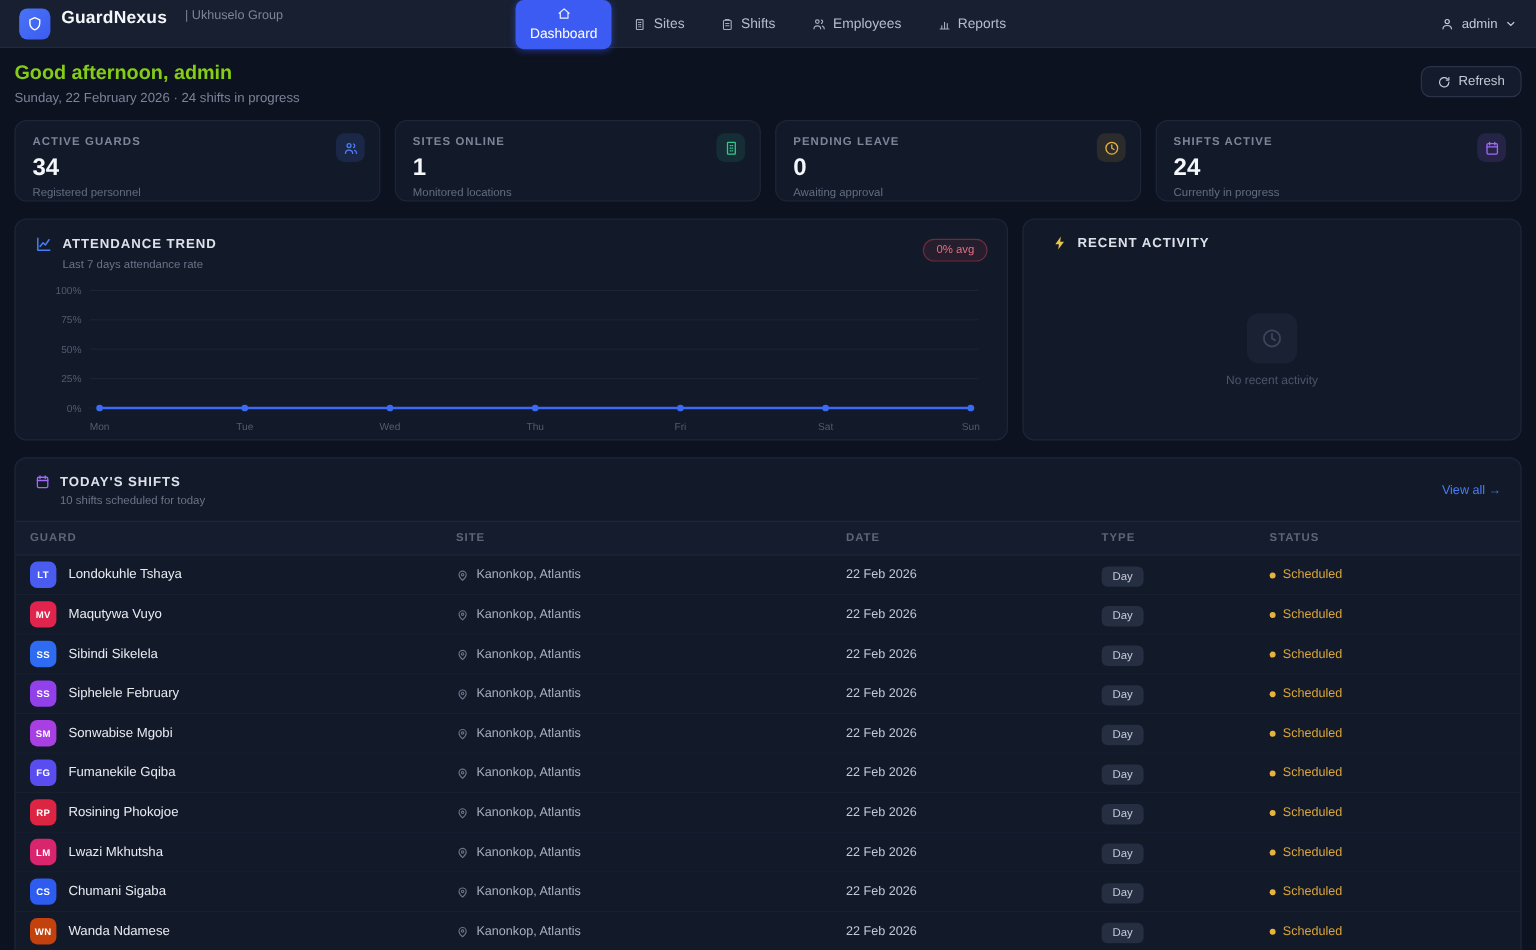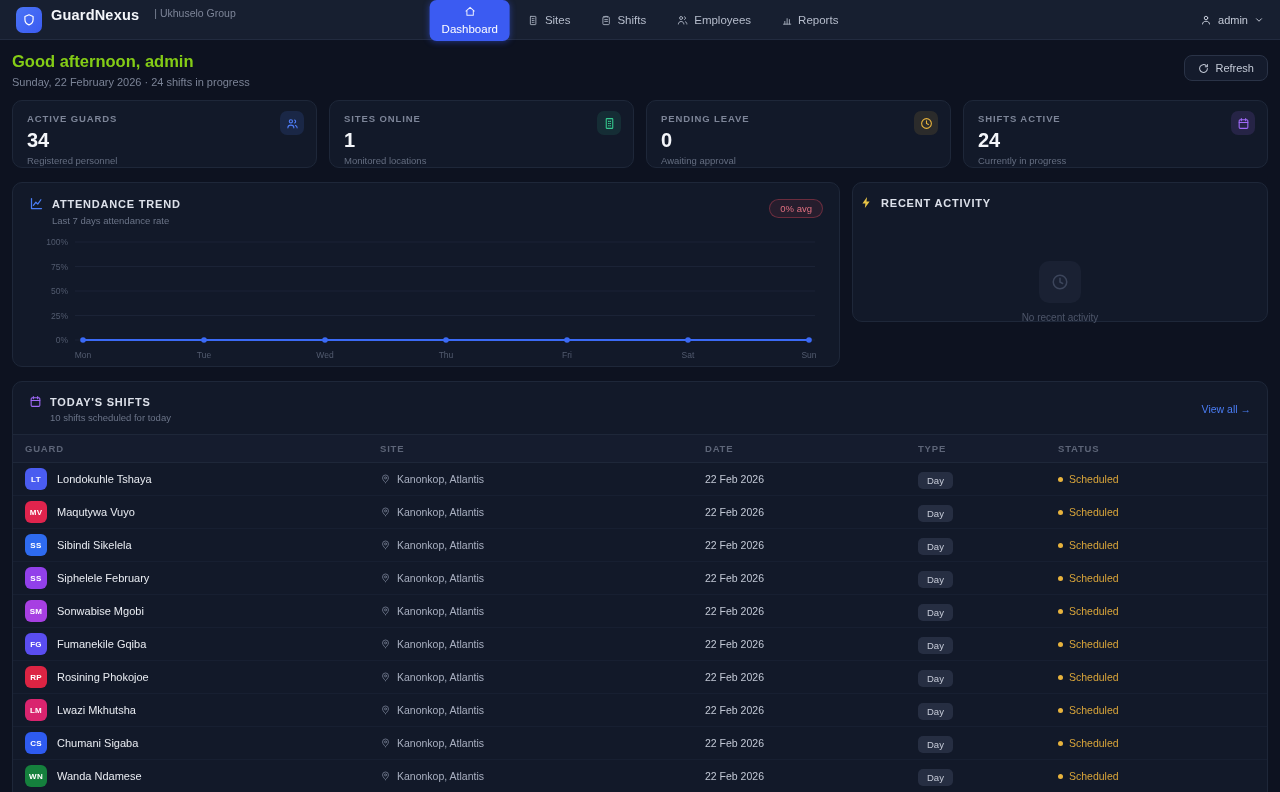"RECENT ACTIVITY" .activity-card { height: 140px -> 185px; padding: 13px 7px -> 13px 24px }
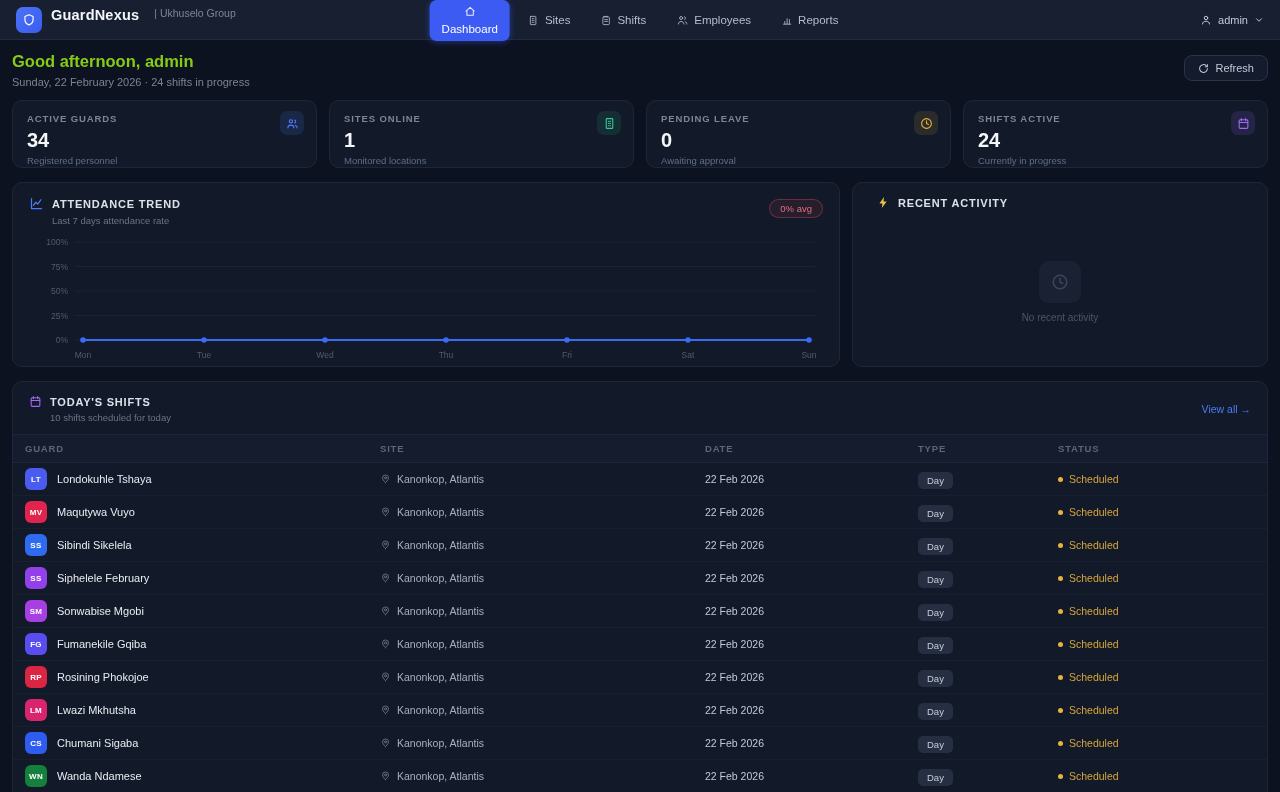"Kanonkop, Atlantis" .site-cell { align-items: flex-start -> flex-end }
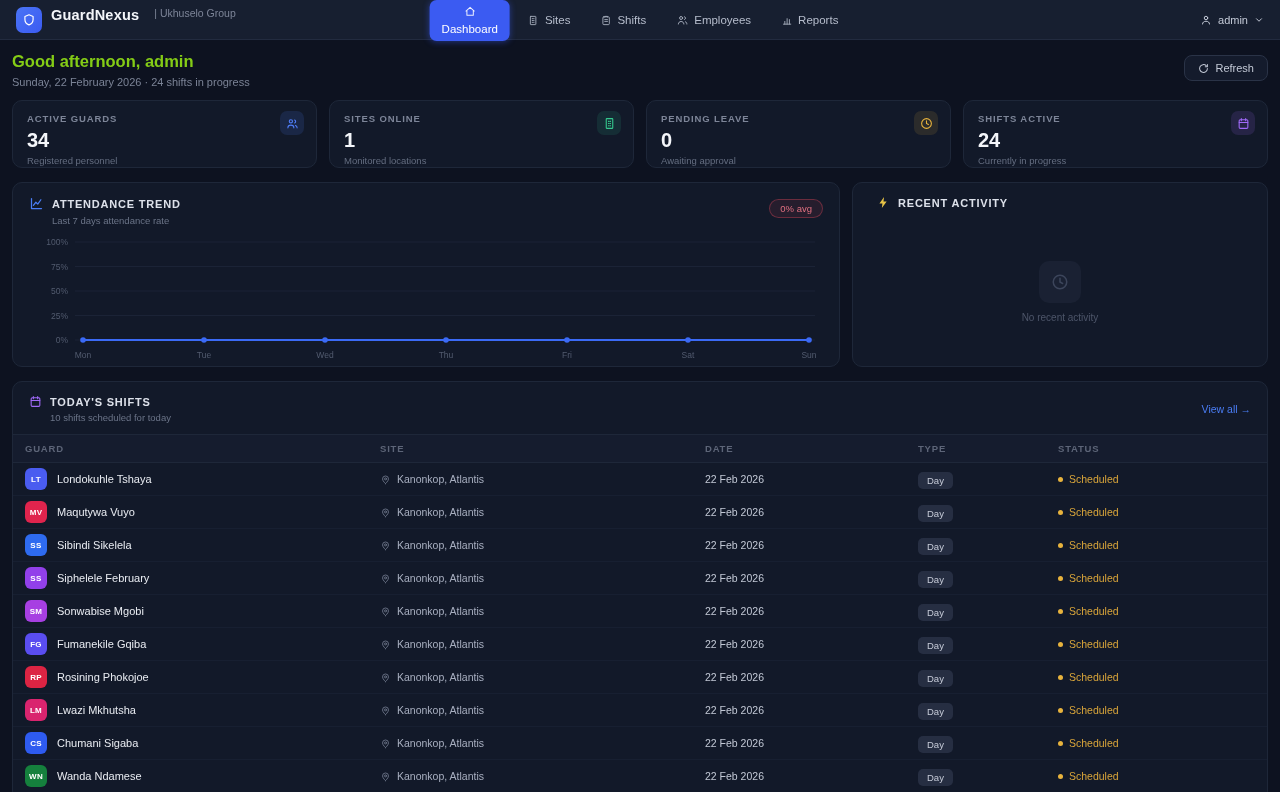"WN" div.avatar { background: #15803d -> #c2410c }
